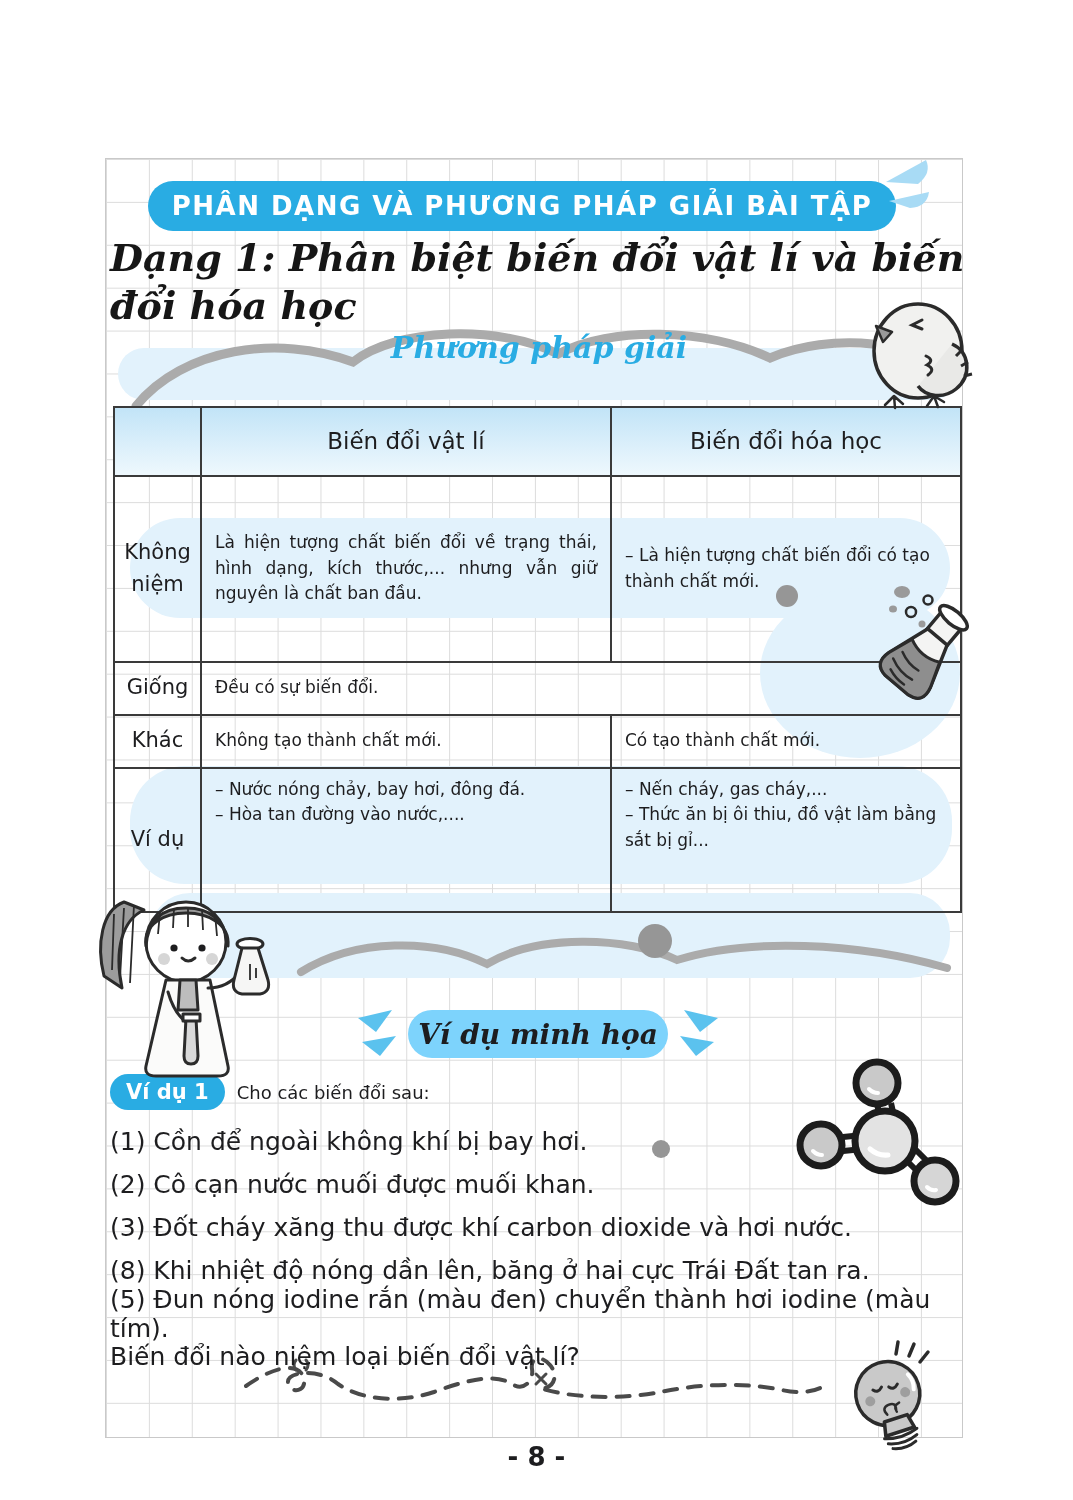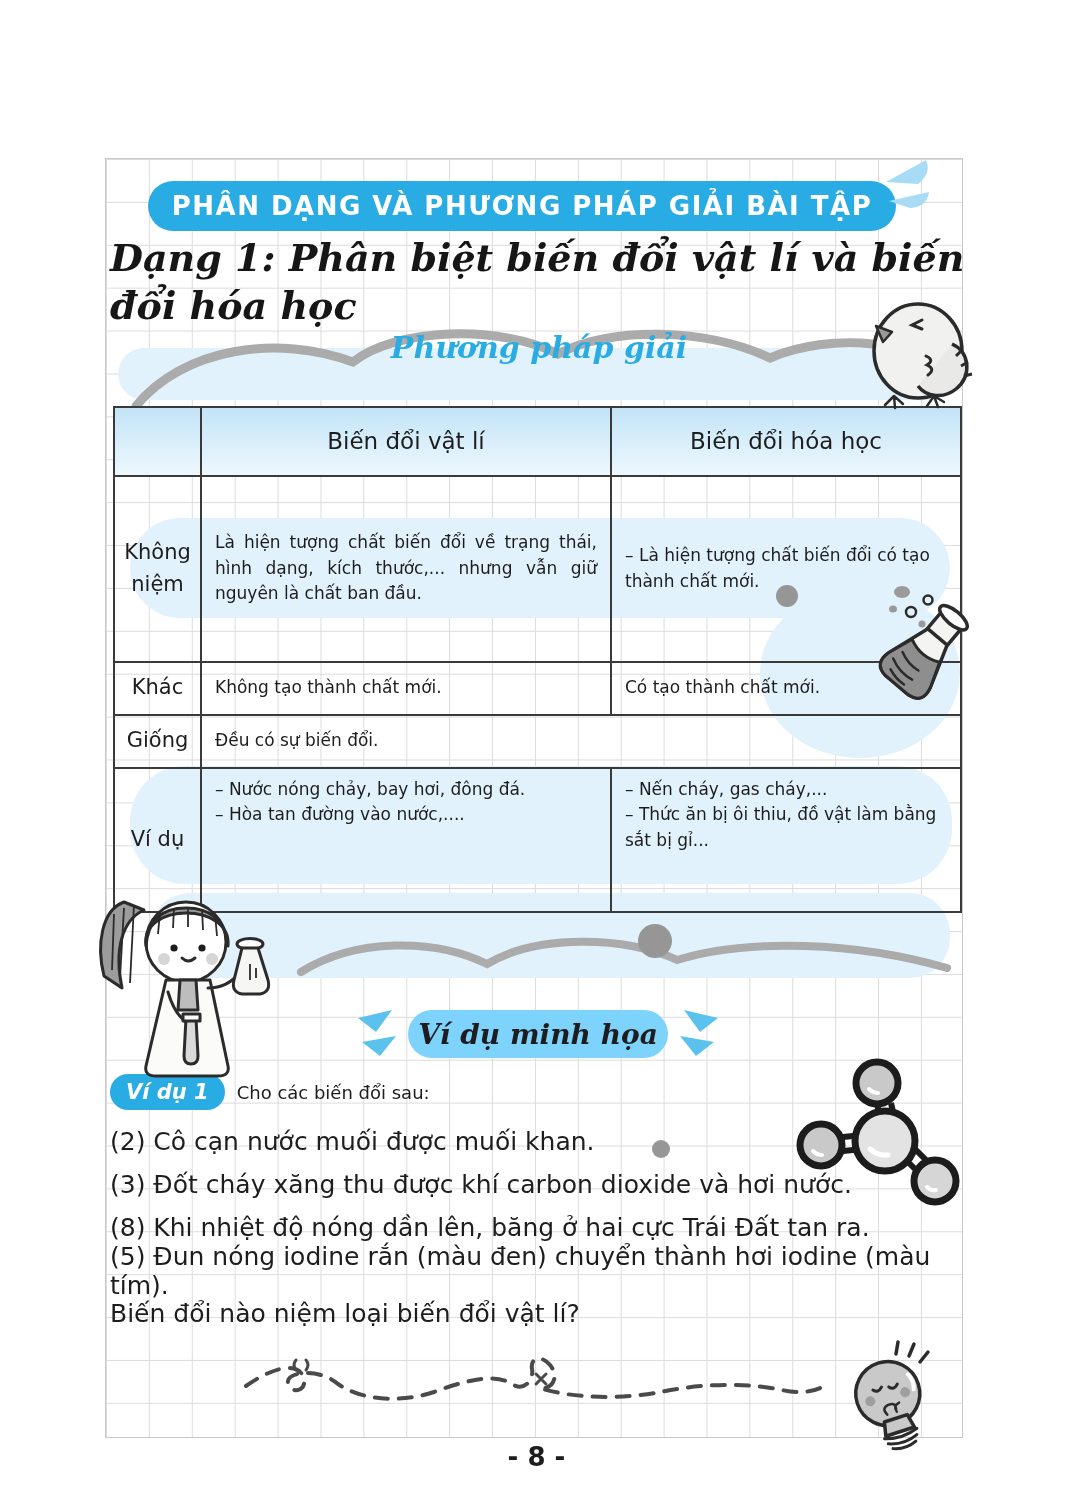"Khác" tr { order: before "Giống" -> after "Giống" }
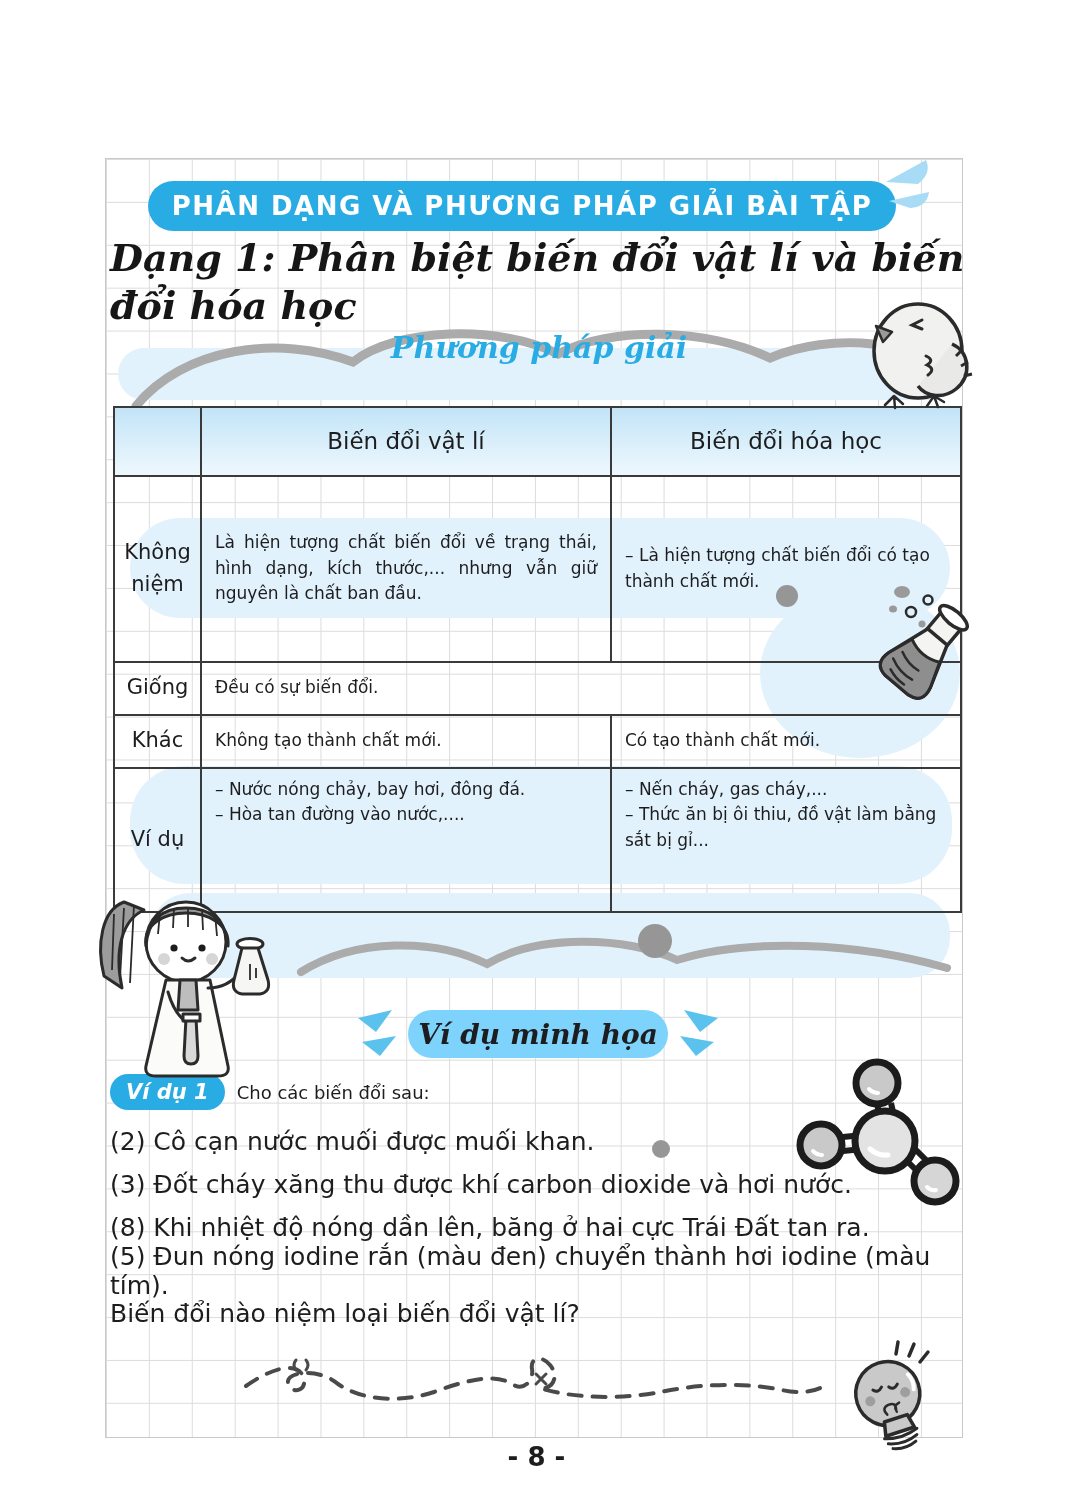"Ví dụ 1" .ex1-pill span { font-style: italic -> none }
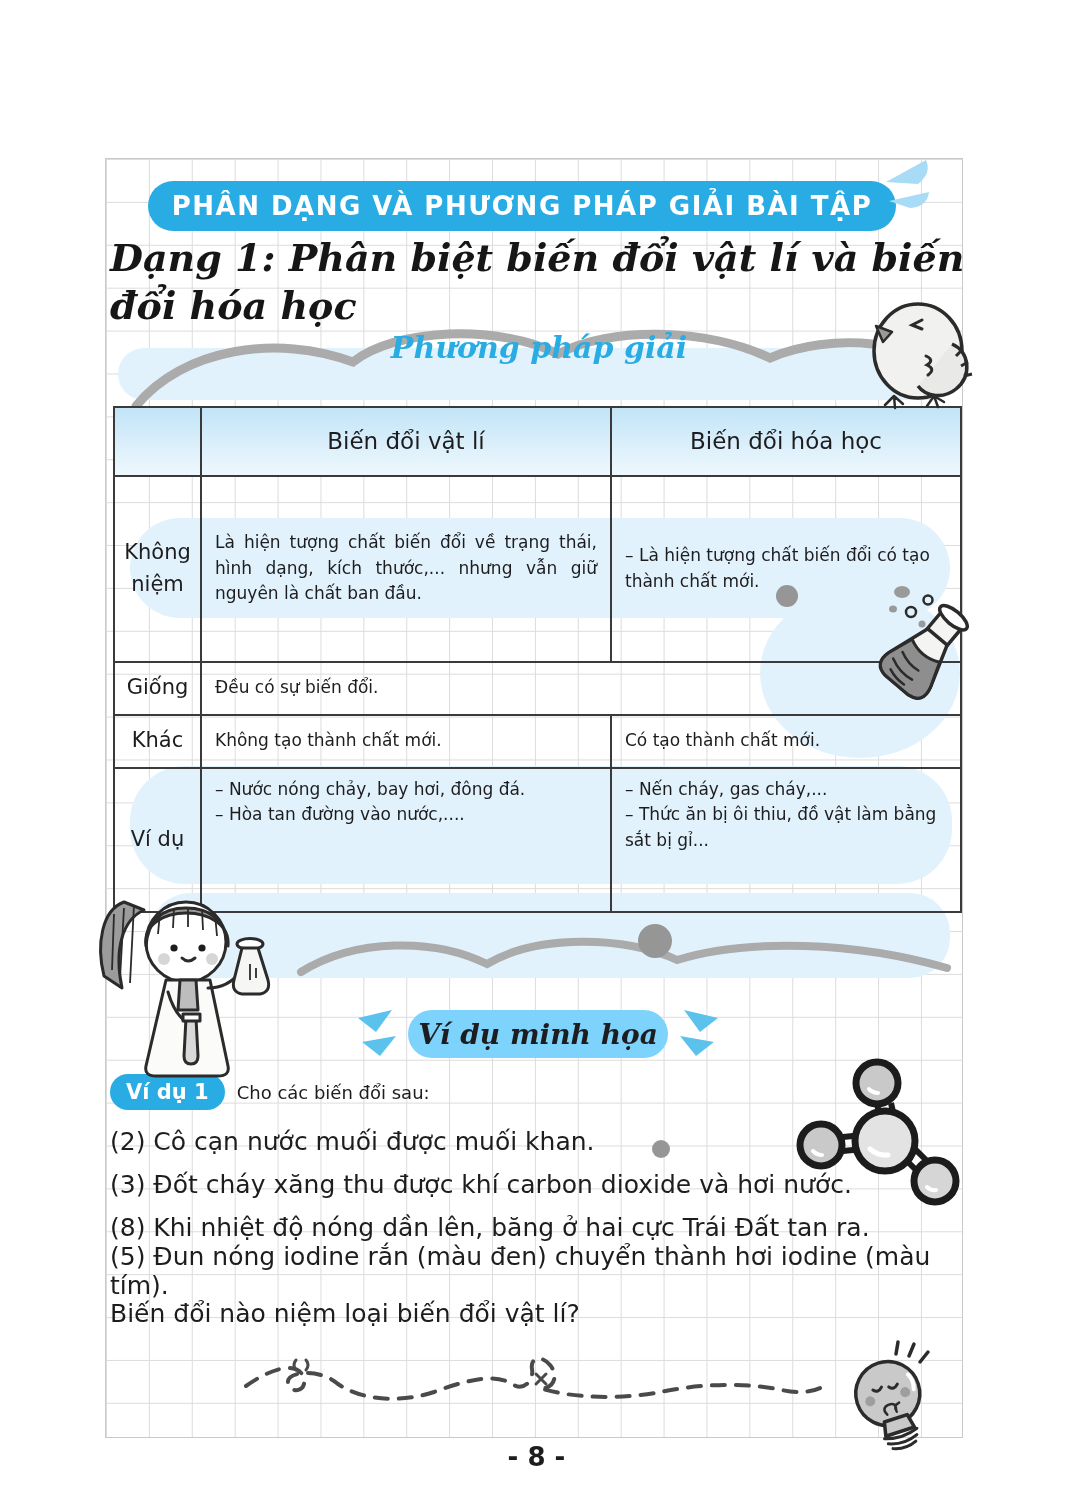"(1) Cồn để ngoài không" div.item { html: none -> <div>(1) Cồn để ngoài không khí bị bay hơi.</div> }
